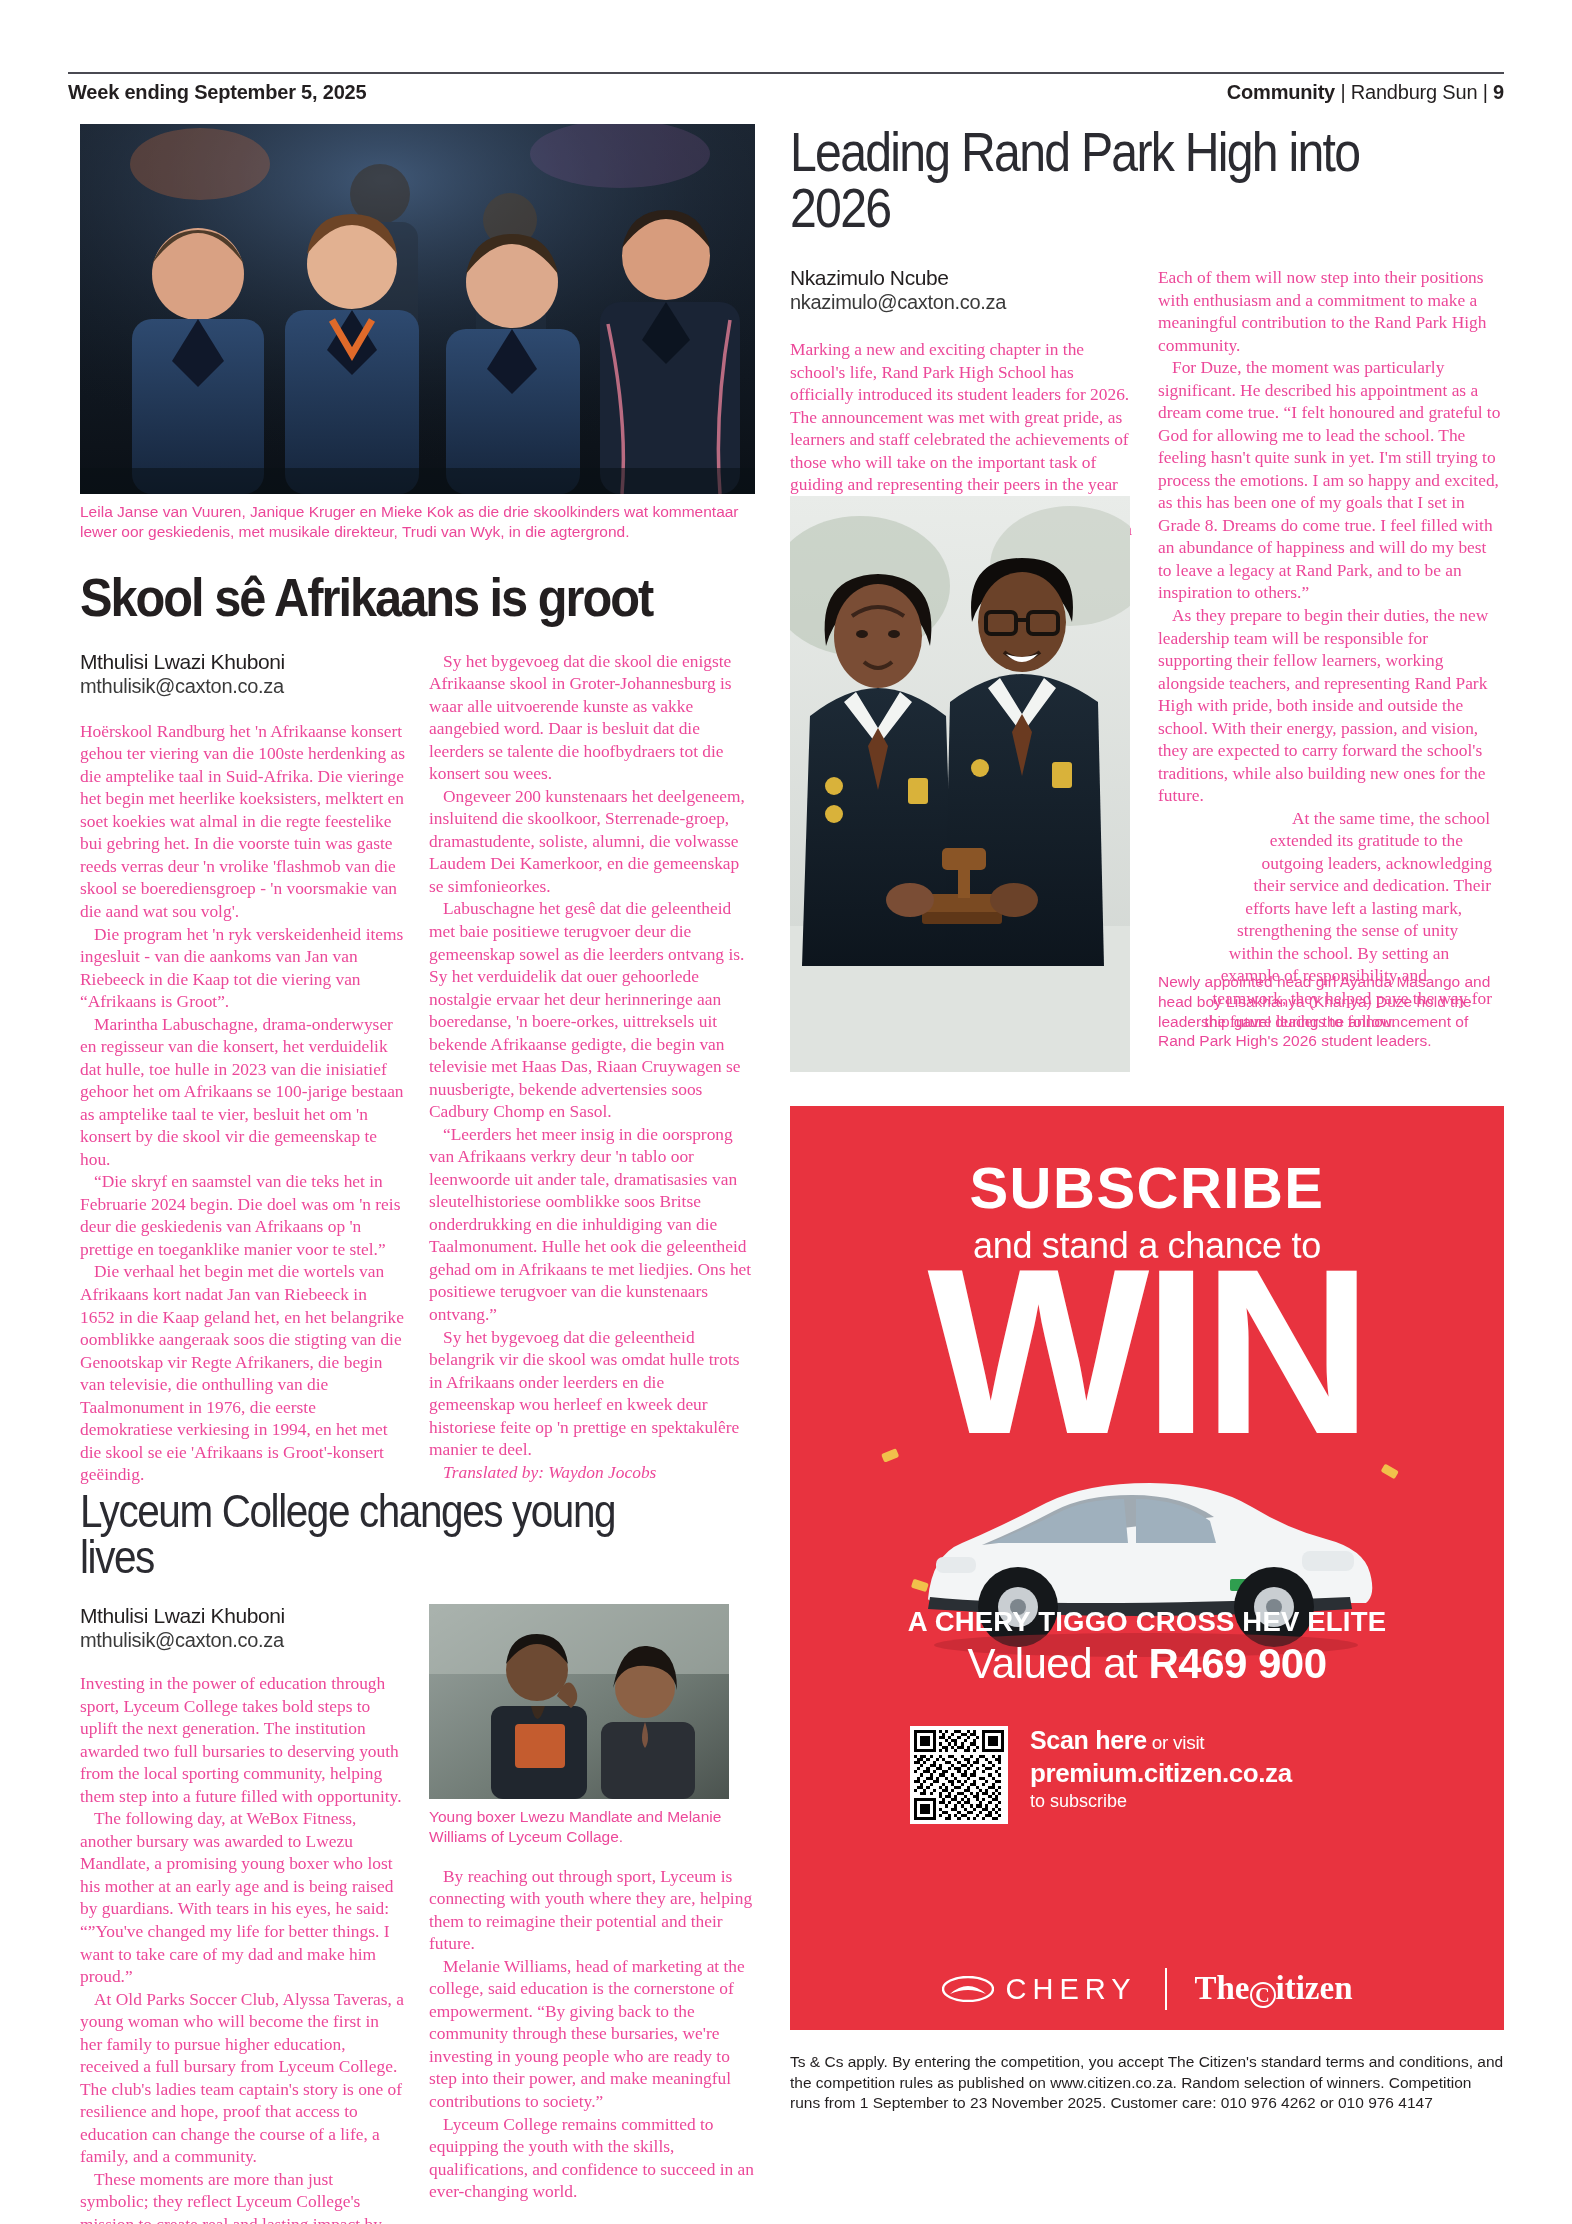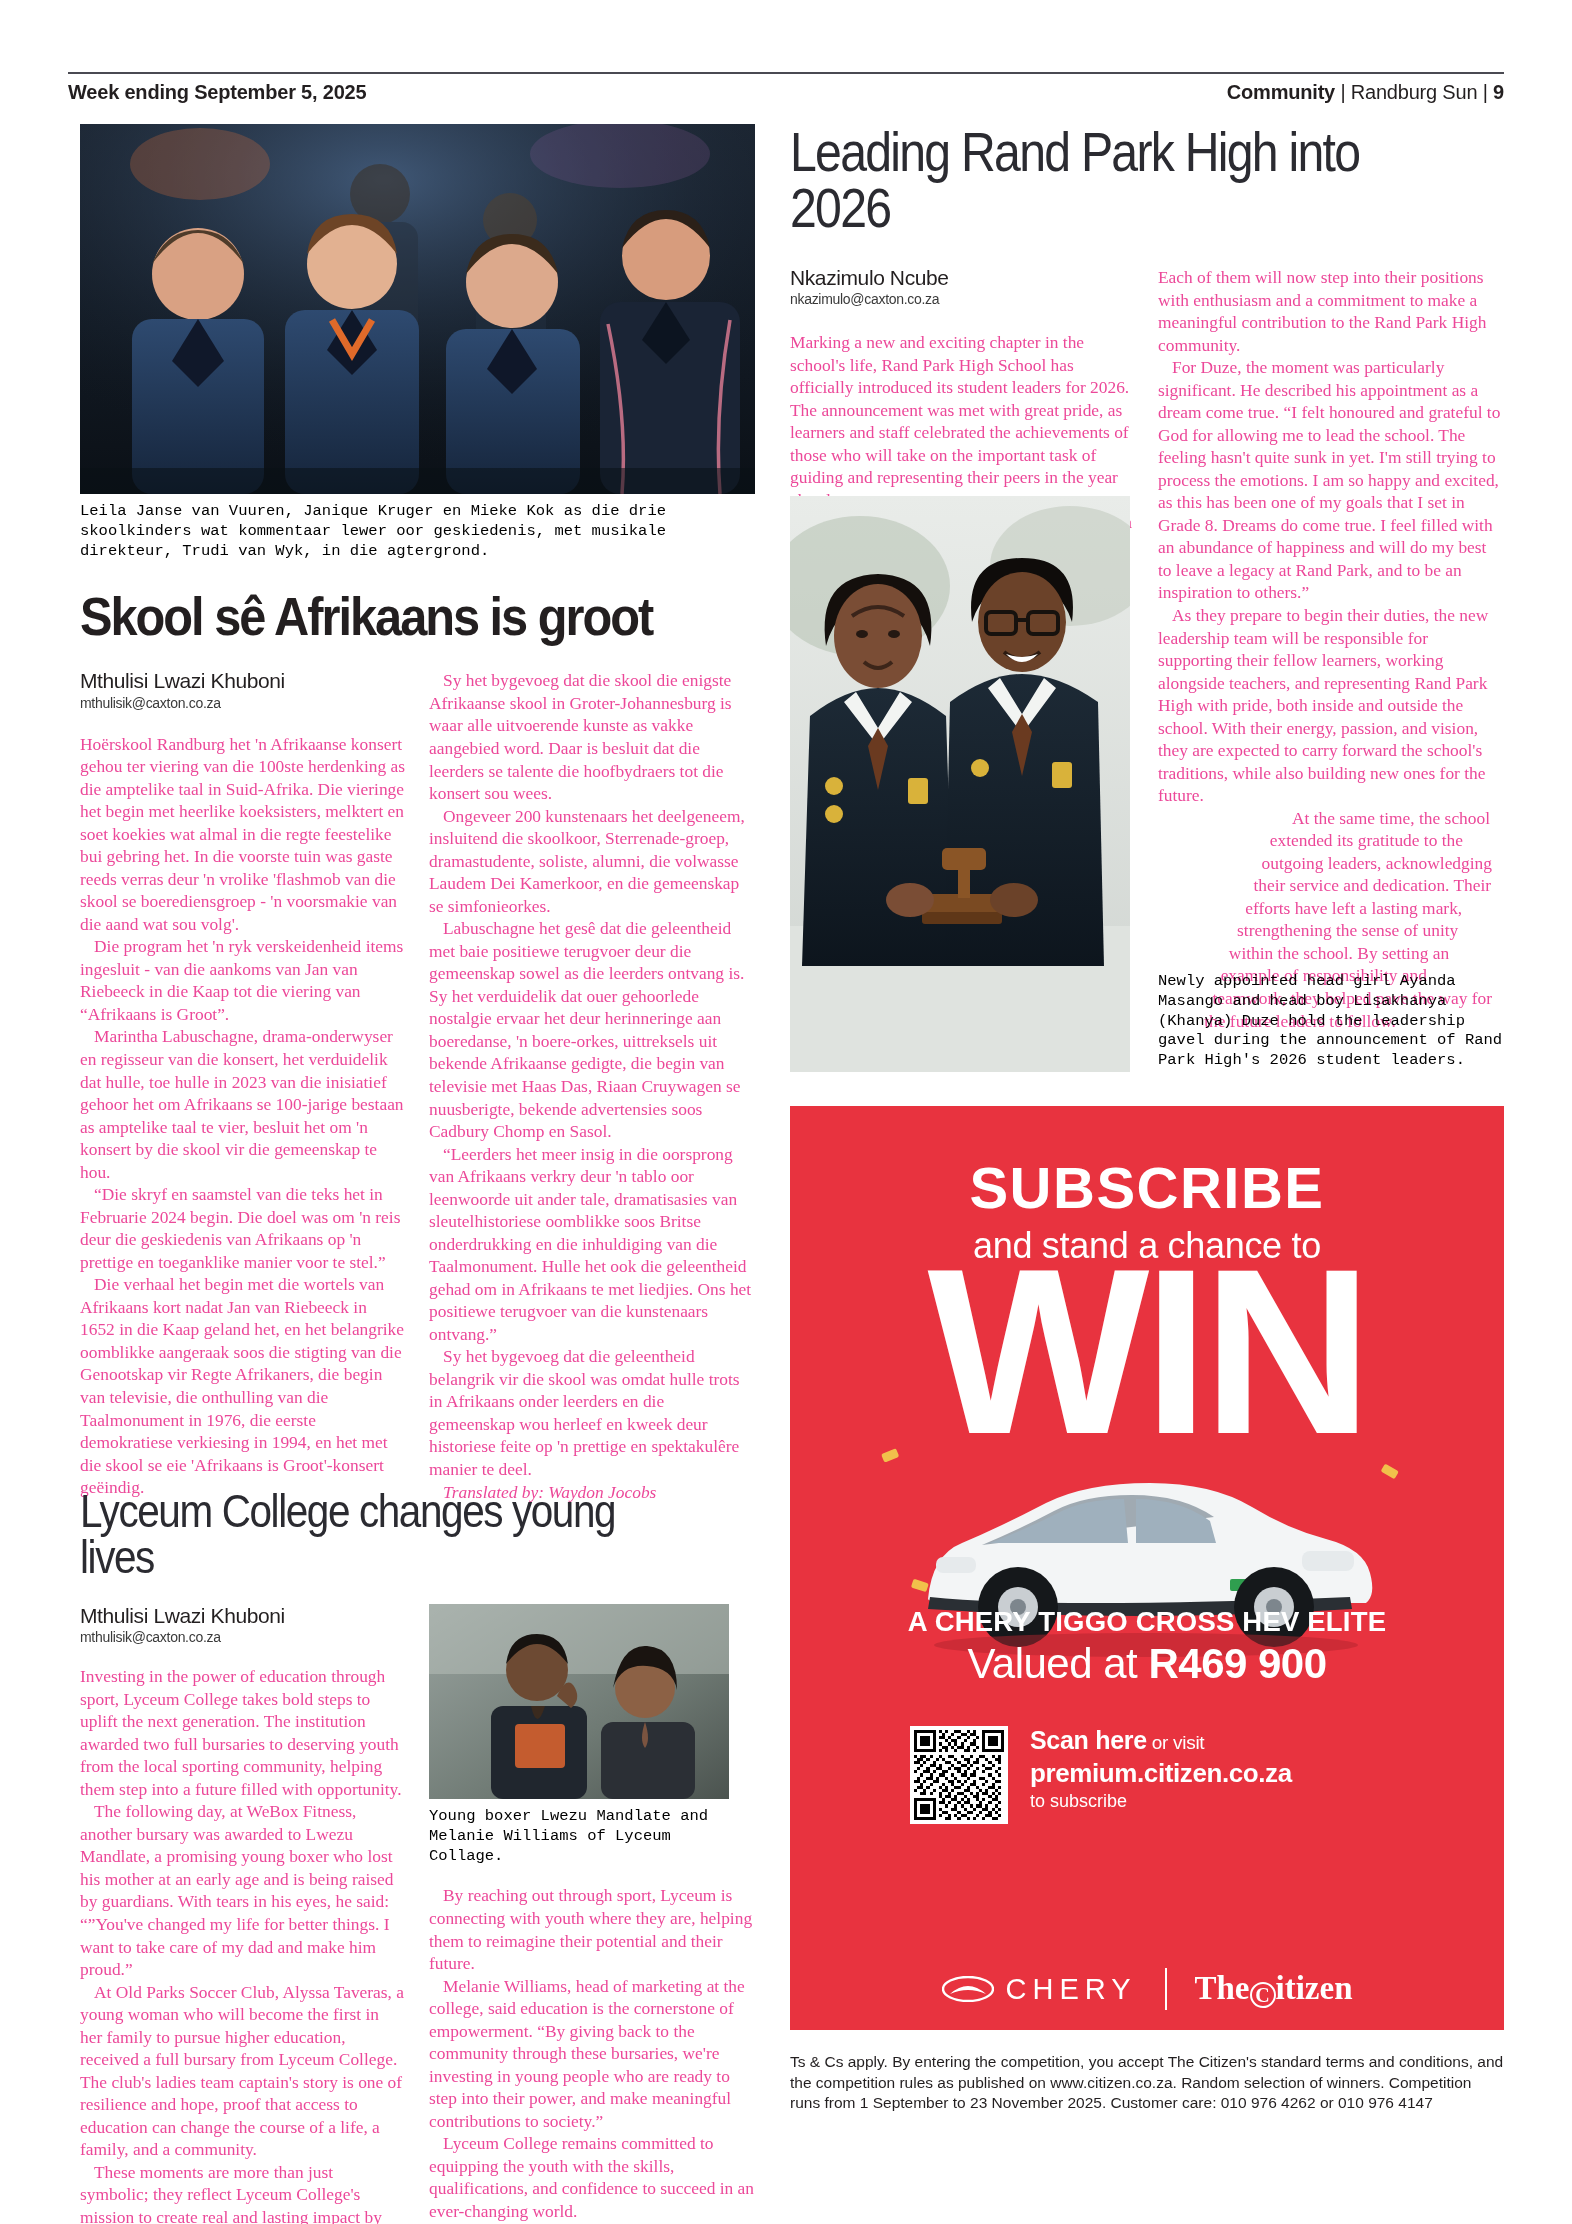"nkazimulo@caxton.co.za" .byline-email { font-size: 14px -> 20px }
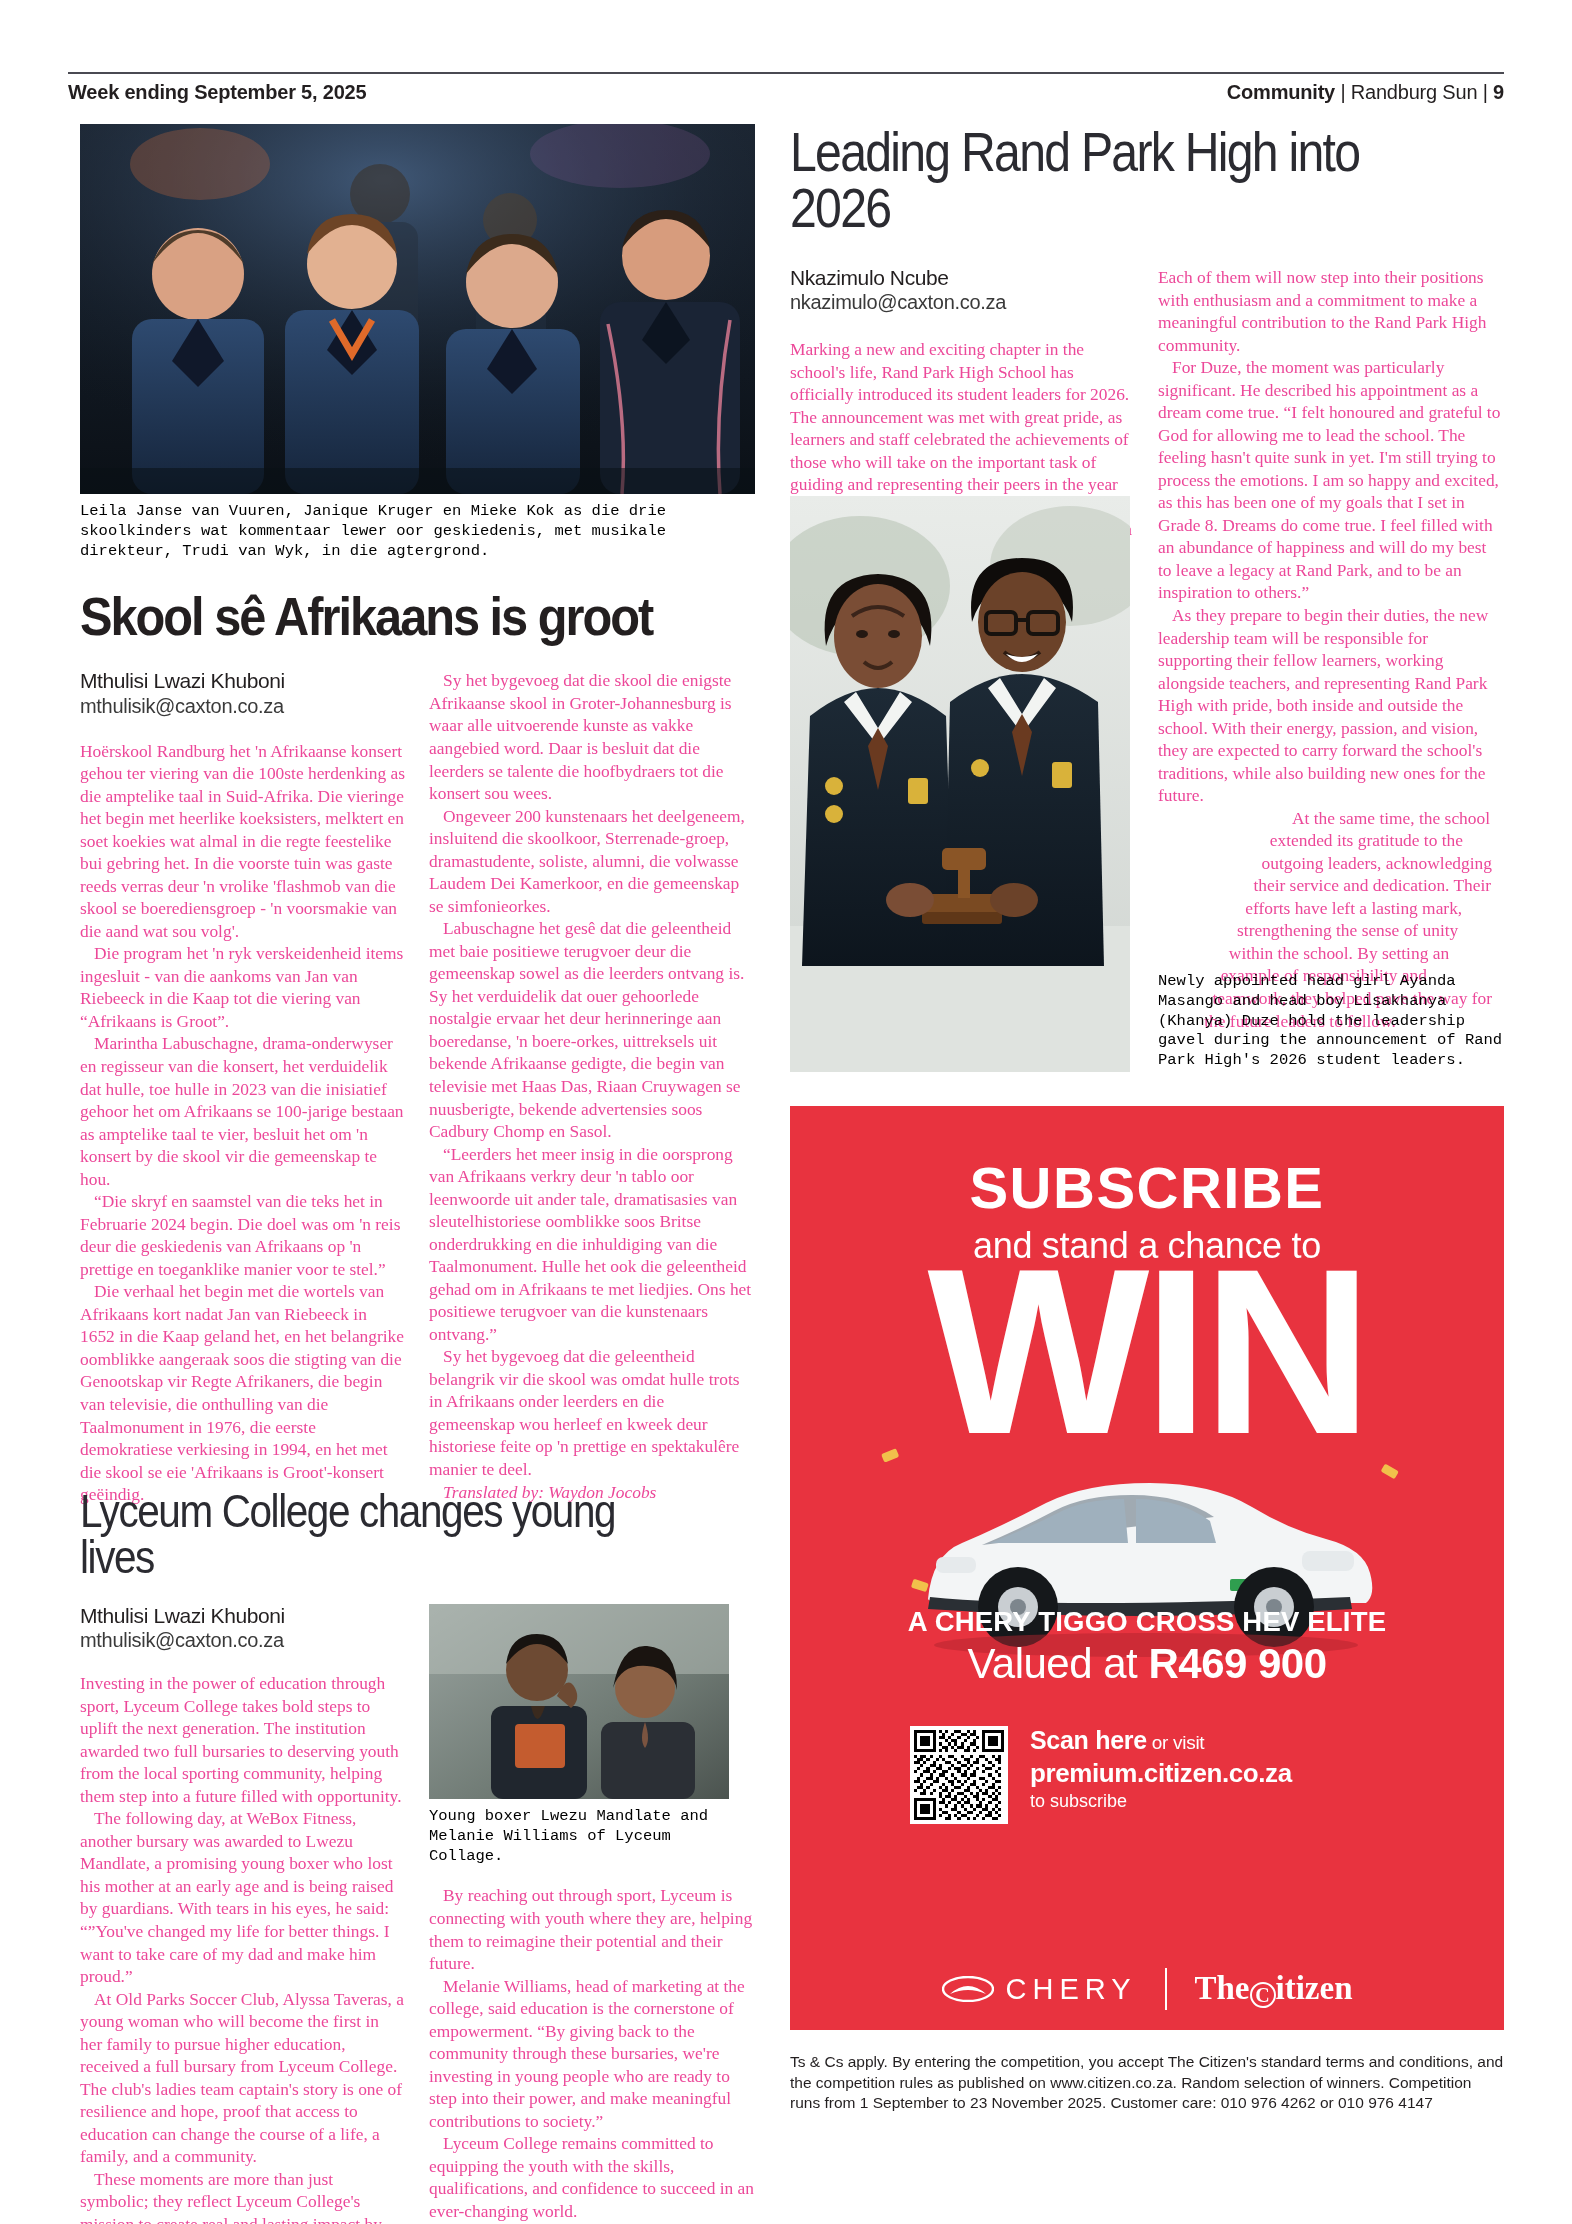"Leila Janse van Vuuren, Janique" .photo-caption { color: #000000 -> #ec4899; font-family: Liberation Mono, monospace -> Liberation Sans, sans-serif }
